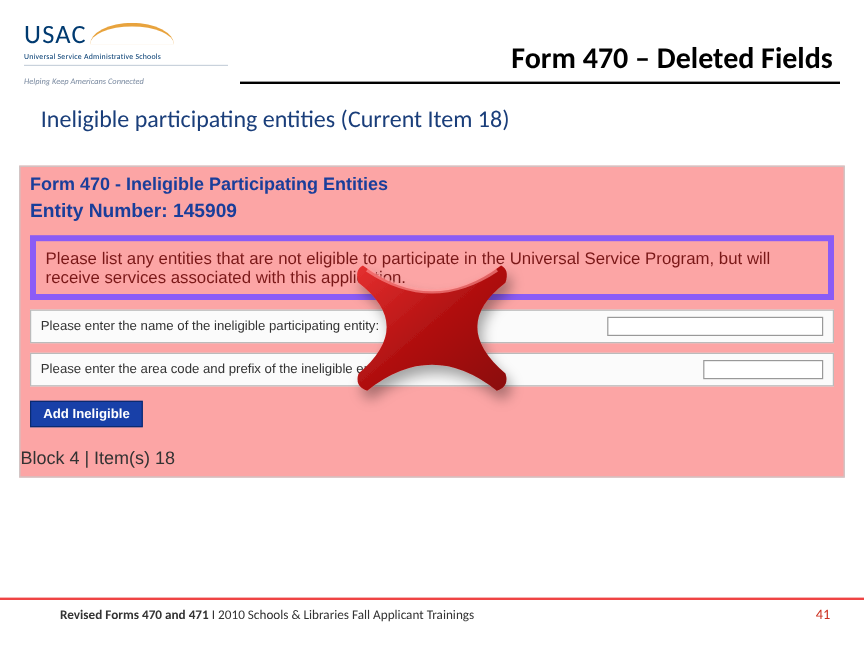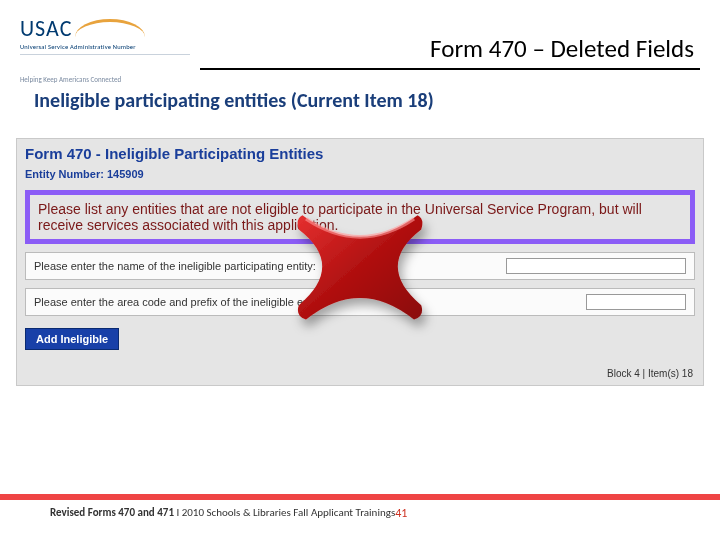"Universal Service Administrative Number" div.logo-sub { text: Number -> Schools }
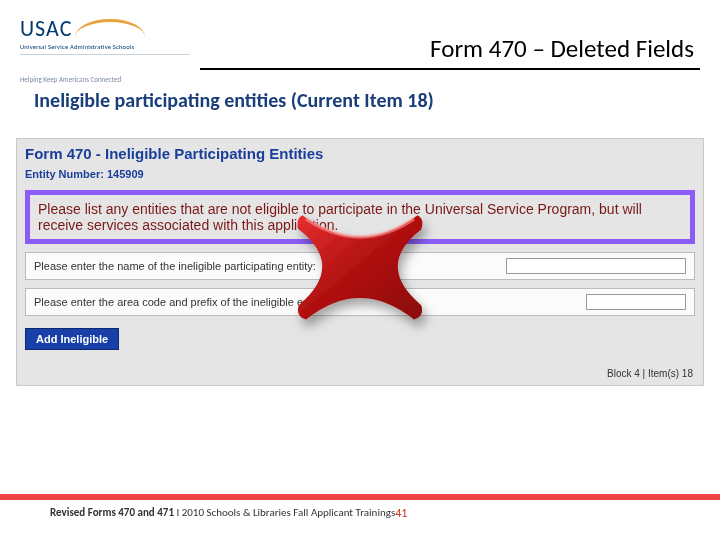"Form 470 – Deleted Fields" .title { font-weight: normal -> bold }
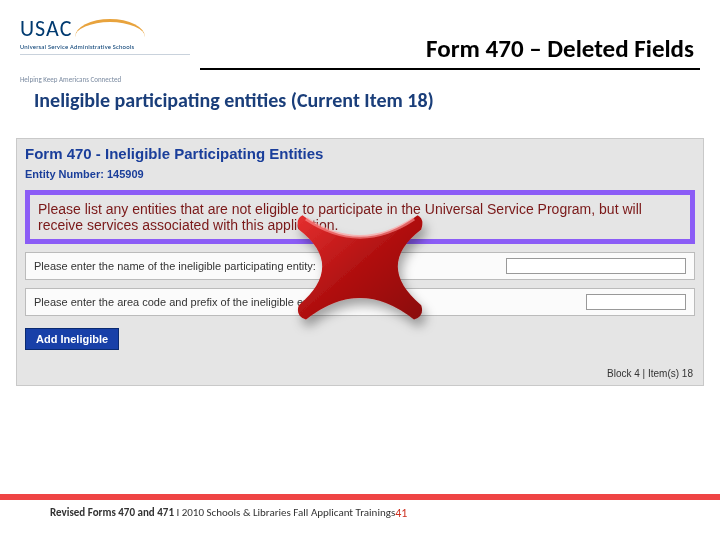"Helping Keep Americans Connected" .logo-tag { font-style: none -> italic; padding-top: 20px -> 8px }
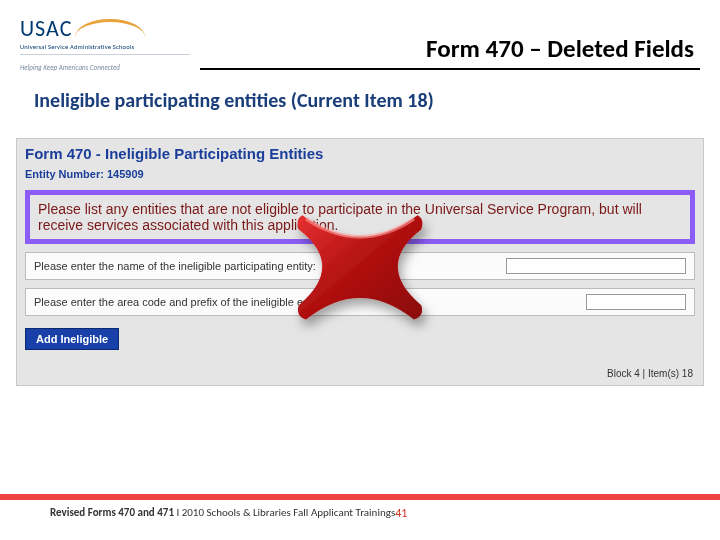"Ineligible participating entities" .subheading { font-weight: bold -> normal }
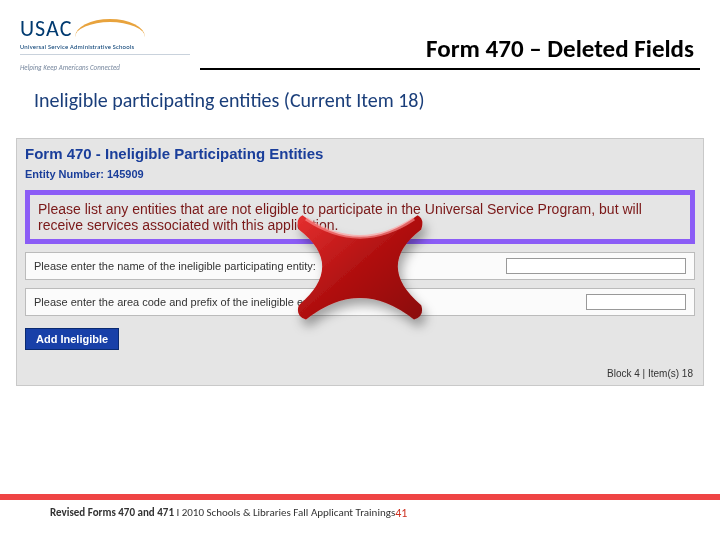"Form 470 - Ineligible Participating" .screenshot { background: #e5e5e5 -> #fca5a5 }
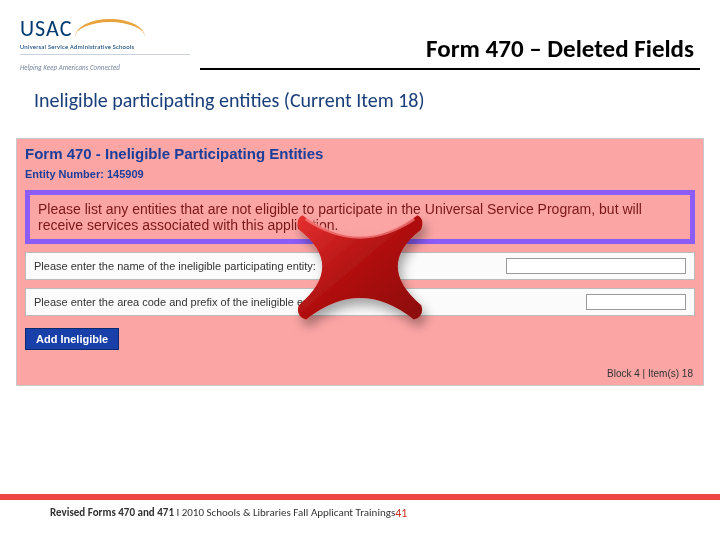"Entity Number: 145909" .ss-meta { font-size: 11px -> 16px }
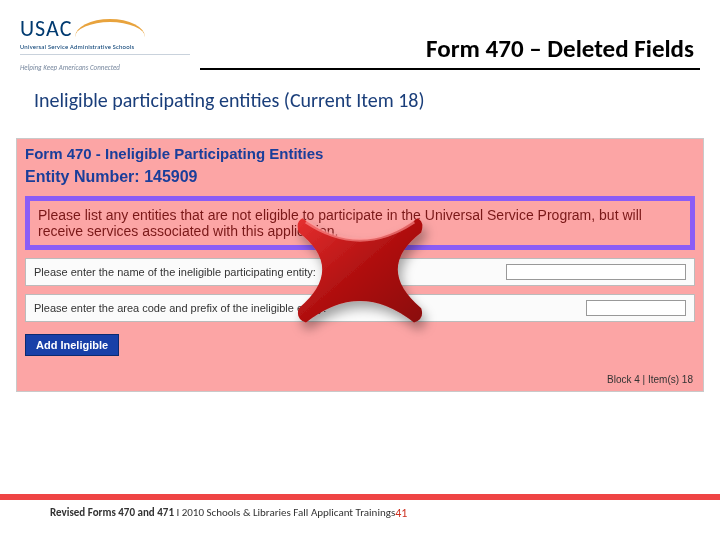"Block 4 | Item(s) 18" .ss-block { font-size: 10px -> 15px; text-align: right -> left }
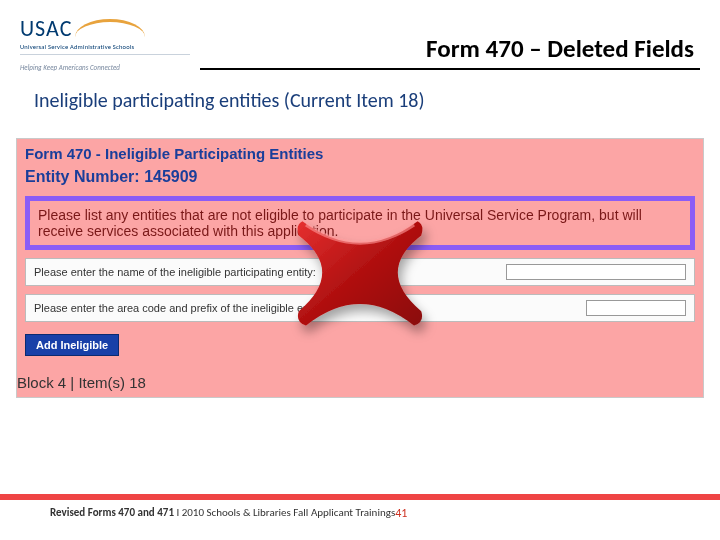"Revised Forms 470 and 471" .footer { border-top: 6px solid #ef4444 -> 2px solid #ef4444; justify-content: none -> space-between }
